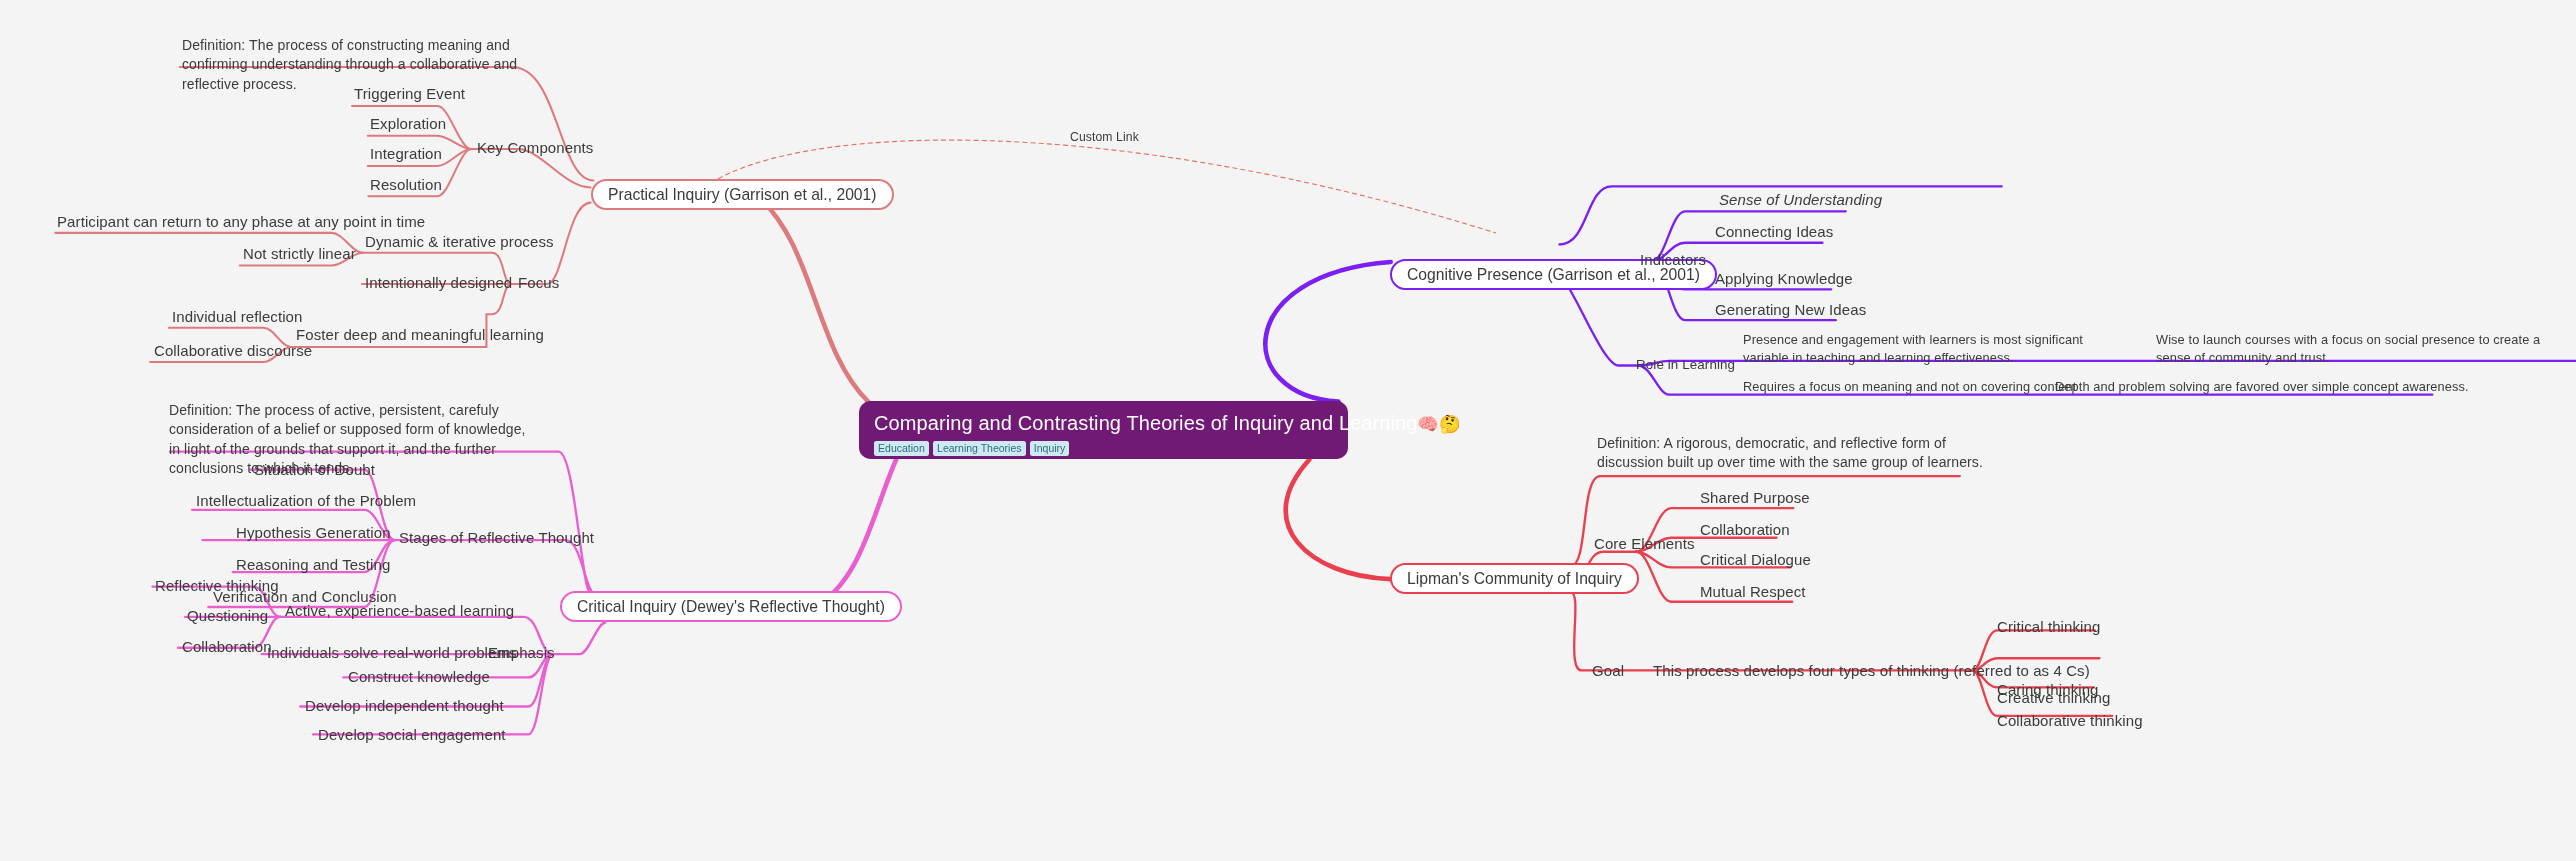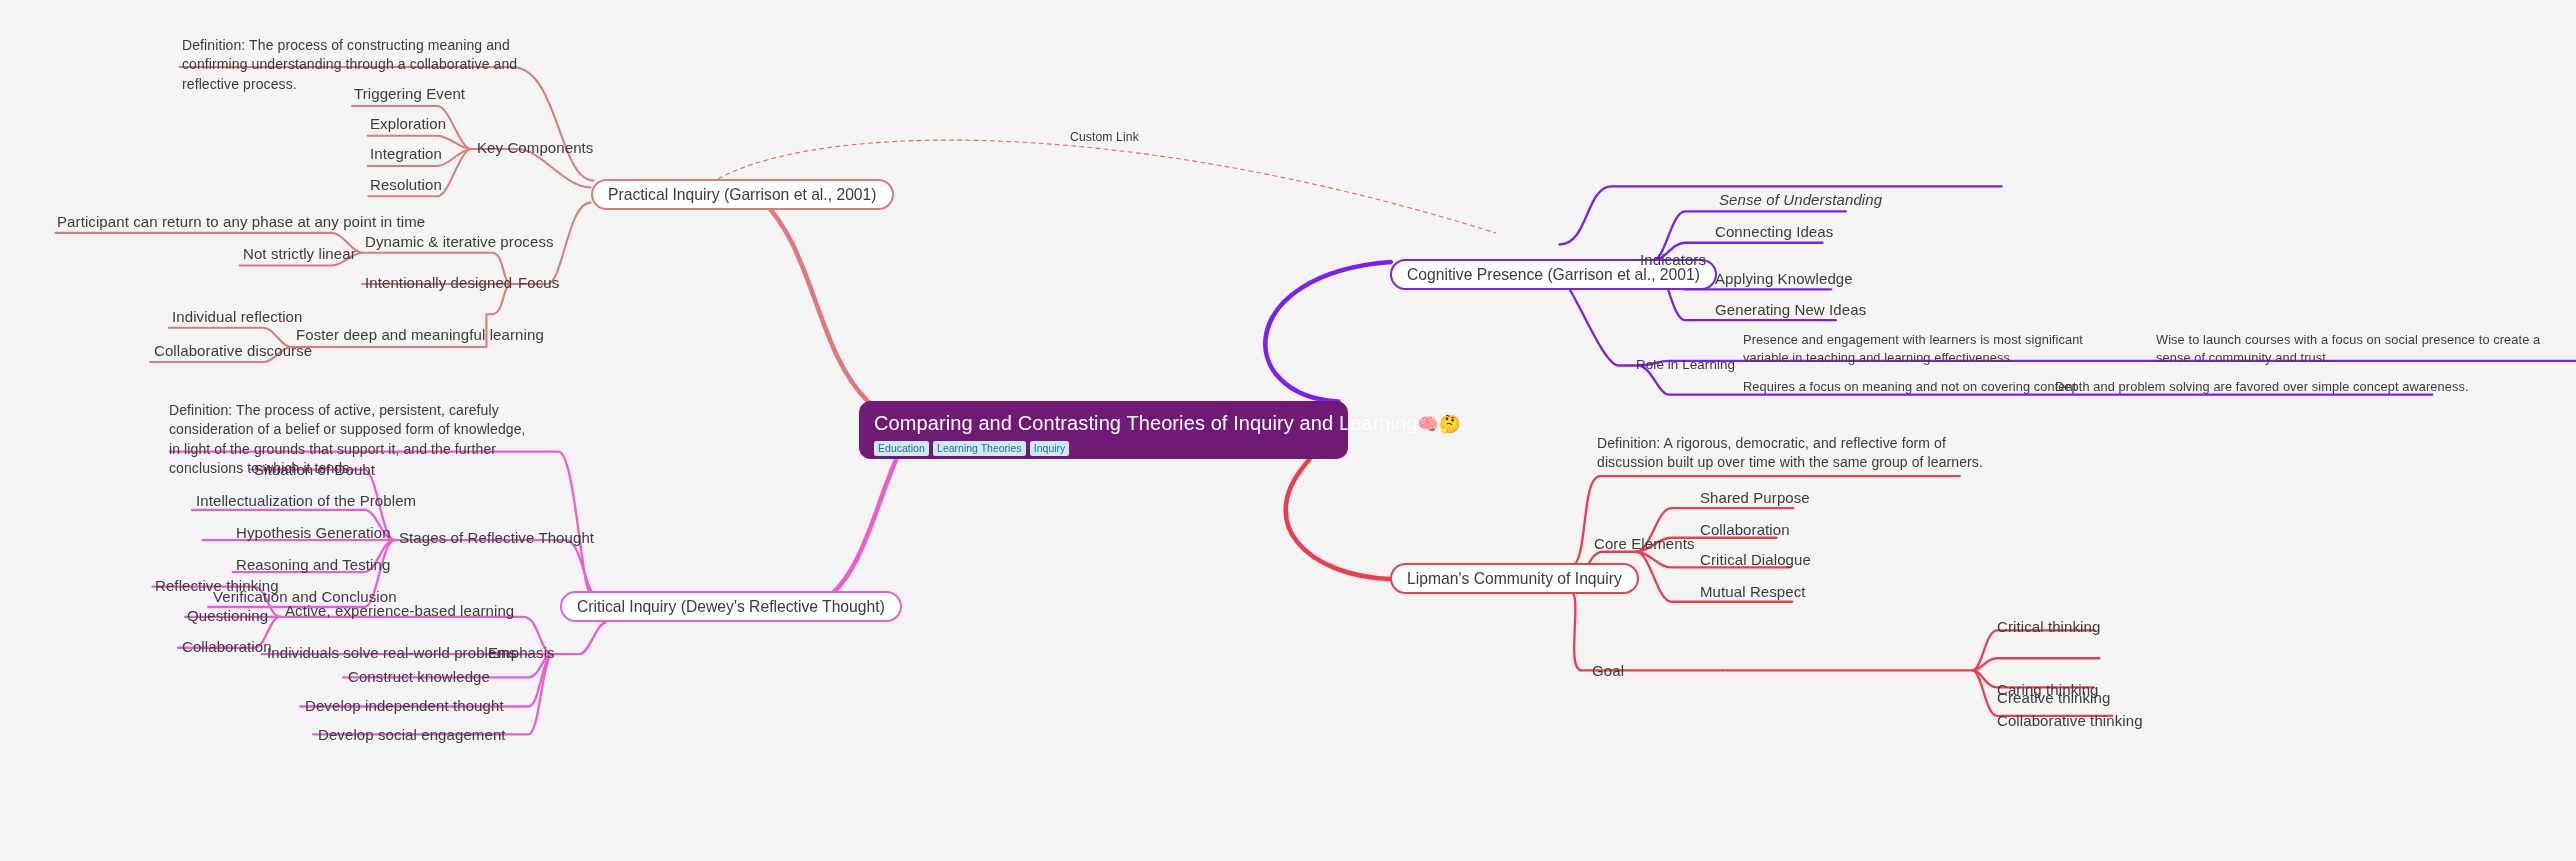"This process develops four types" div.lbl { html: none -> <div>This process develops four types of thinking (referred to as 4 Cs)</div> }
